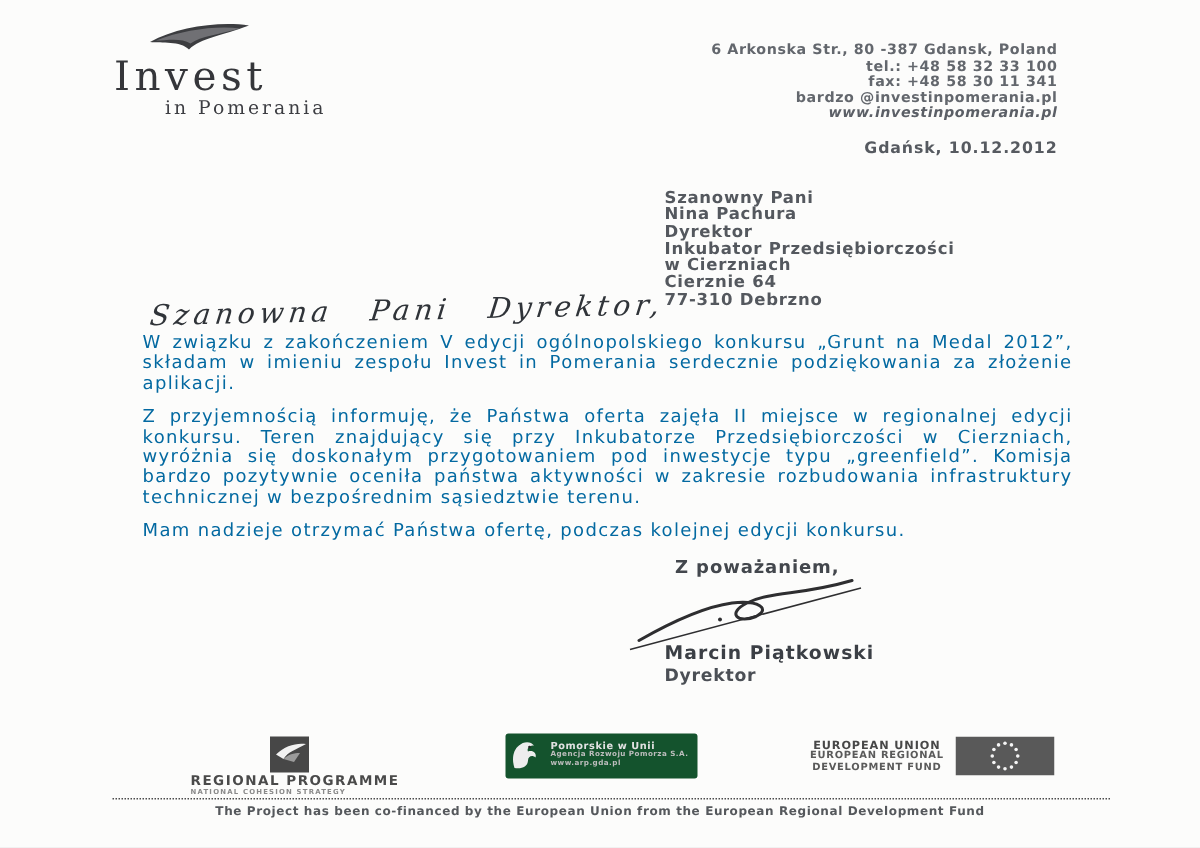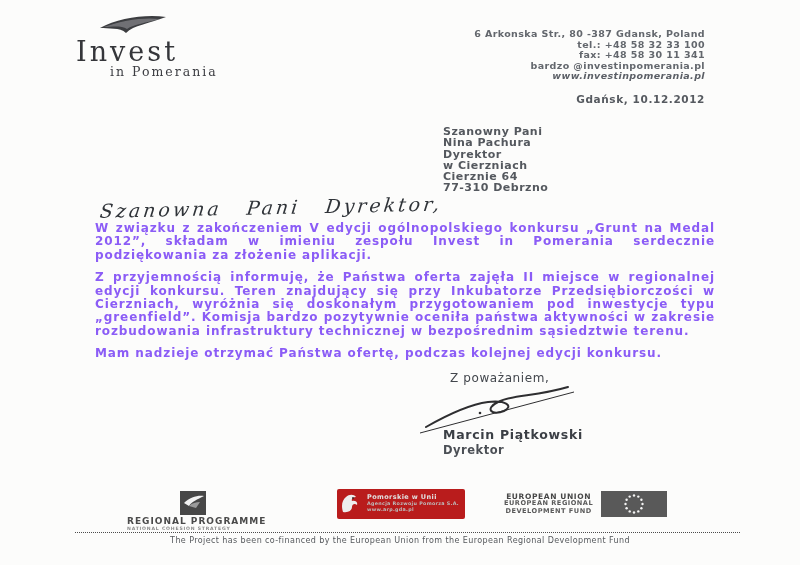"Inkubator Przedsiębiorczości" div { html: none -> <div>Inkubator Przedsiębiorczości</div> }
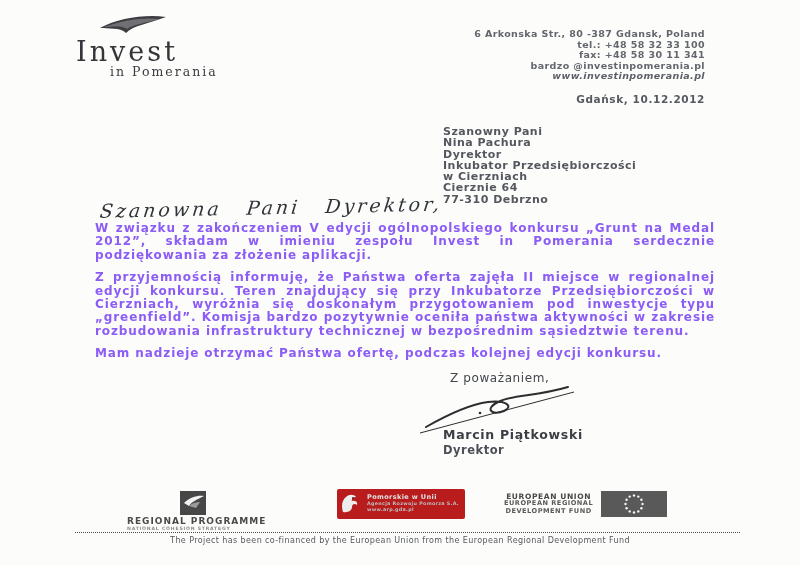"W związku z zakończeniem V" .letter-body p { color: #8b5cf6 -> #0369a1; font-weight: 700 -> 400 }
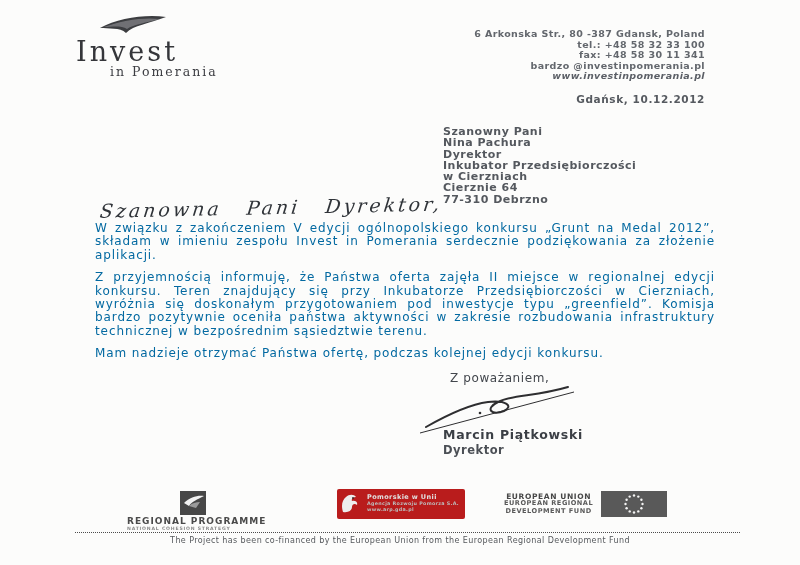"Z poważaniem," .salutation { font-weight: 400 -> 700 }
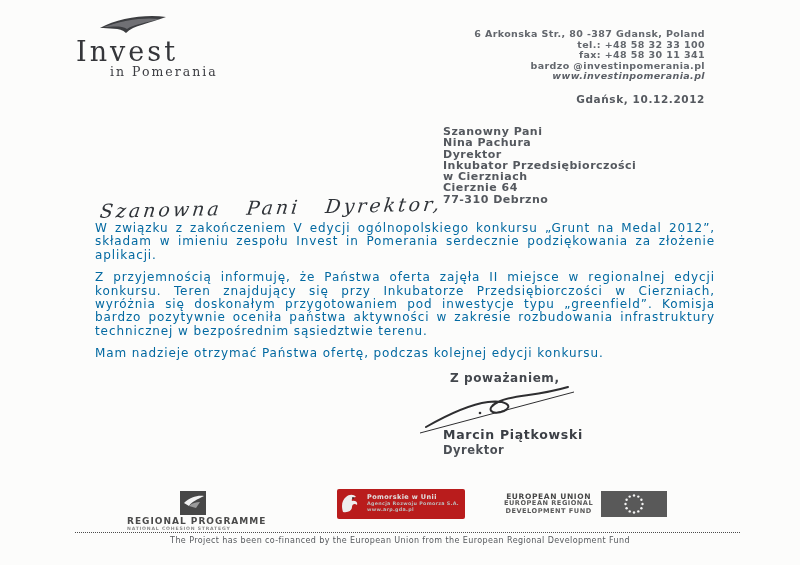"Pomorskie w Unii" .f-mid { background: #b91c1c -> #14532d }
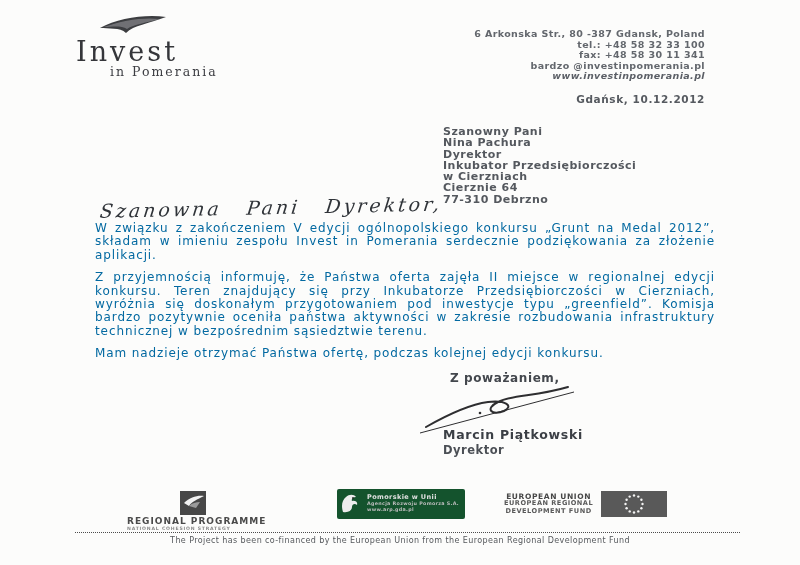"EUROPEAN UNION" .f-eu { left: 504px -> 540px }
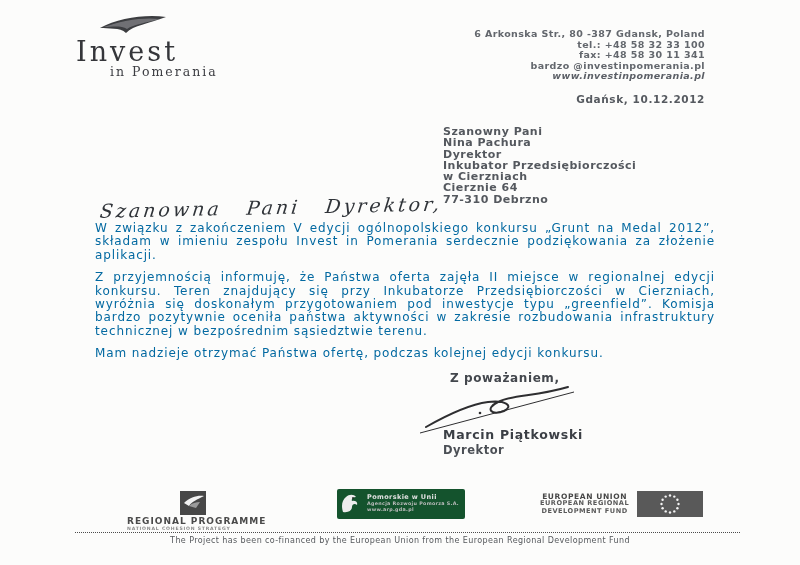"The Project has been co-financed" .f-note { font-weight: 400 -> 700 }
